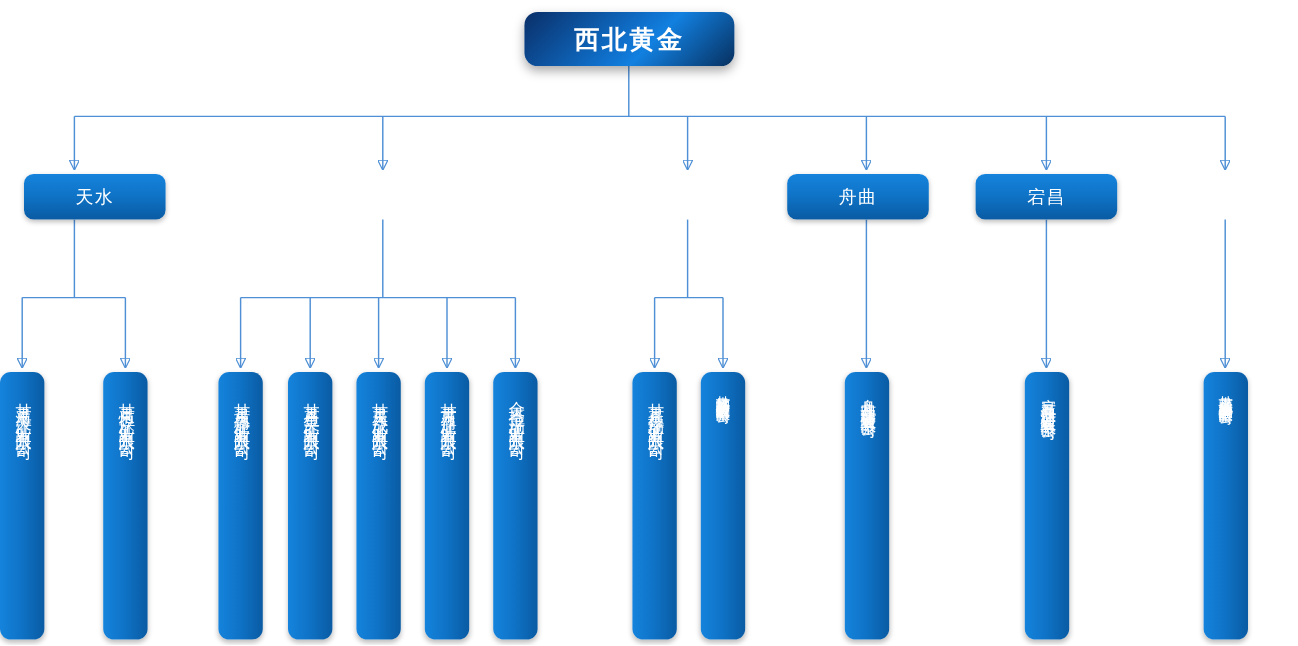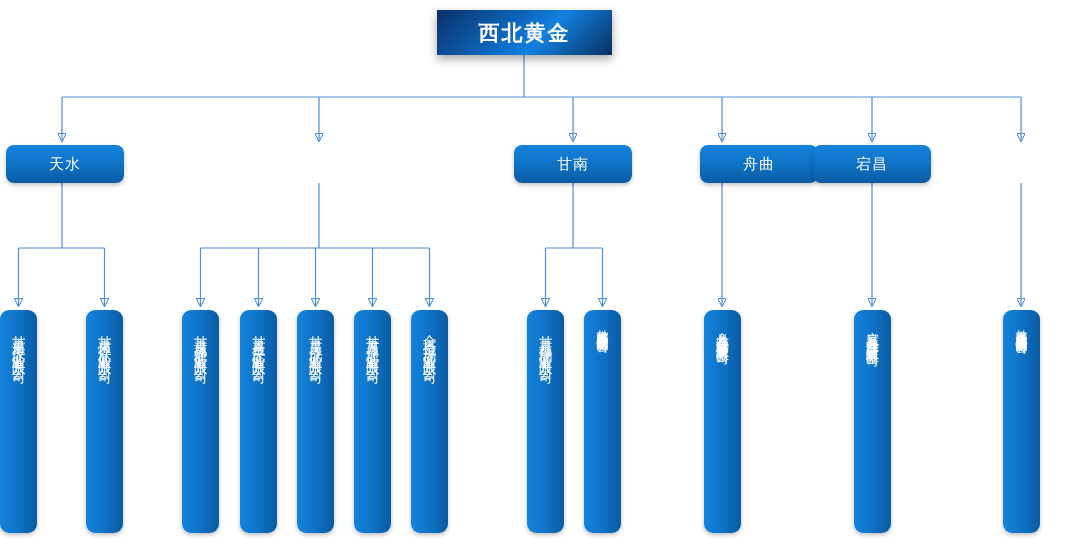"西北黄金" .root-box { border-radius: 0 -> 11px }
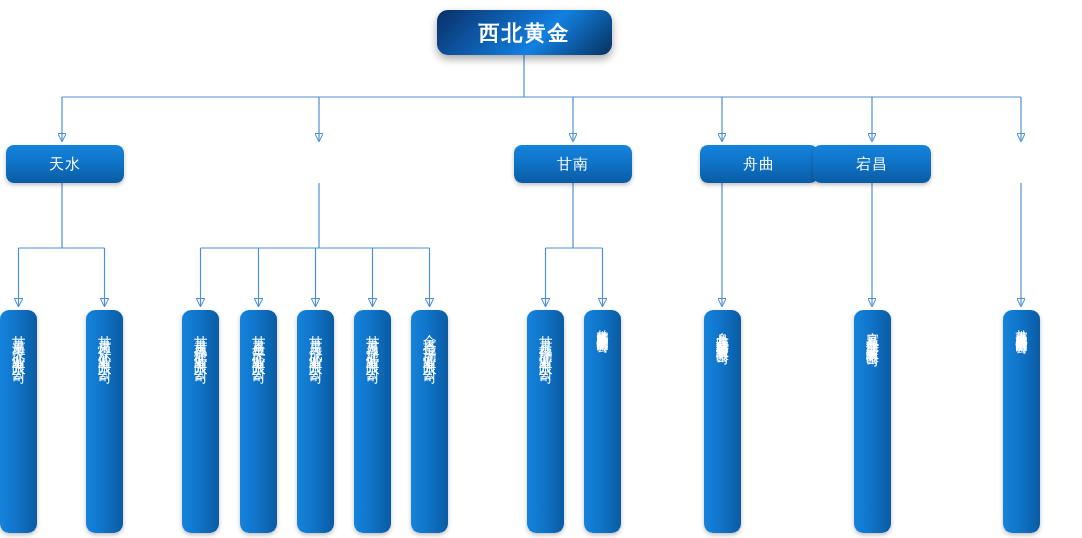"天水" div.node { left: 6px -> 20px }
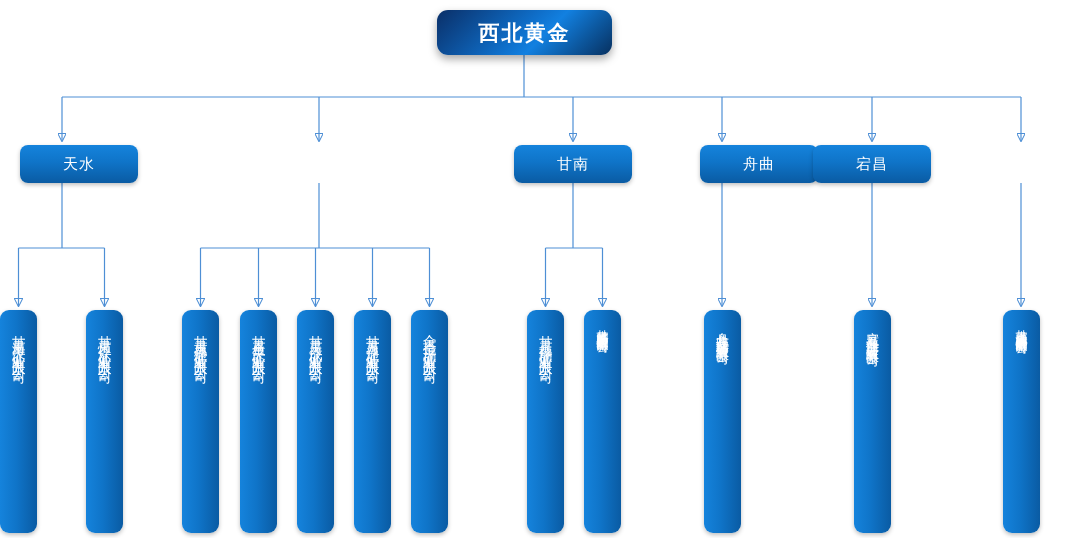"甘南" div.node { html: <div> <span>甘南</span> </div> -> none }
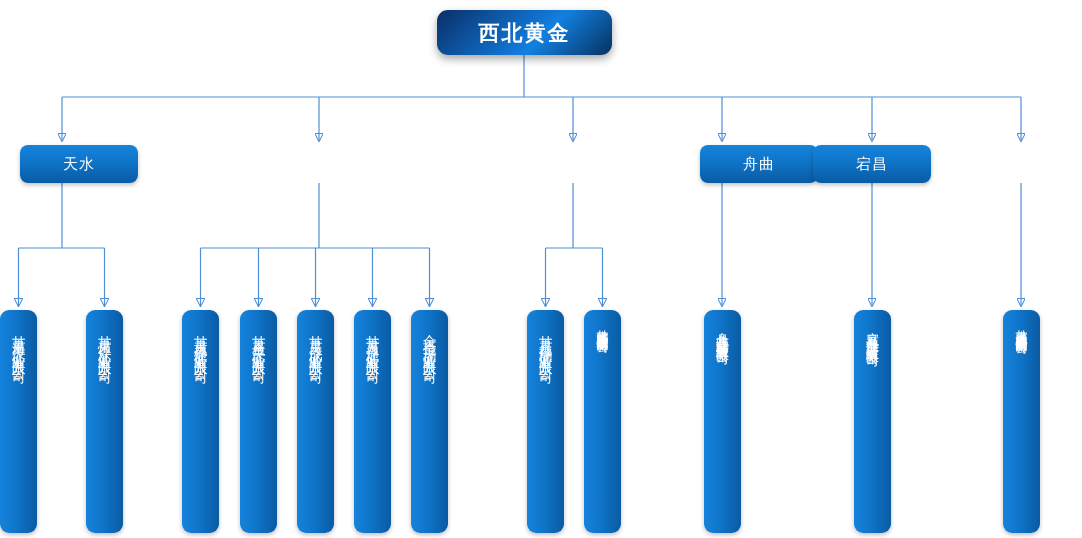"舟曲" div.node { left: 700px -> 656px }
